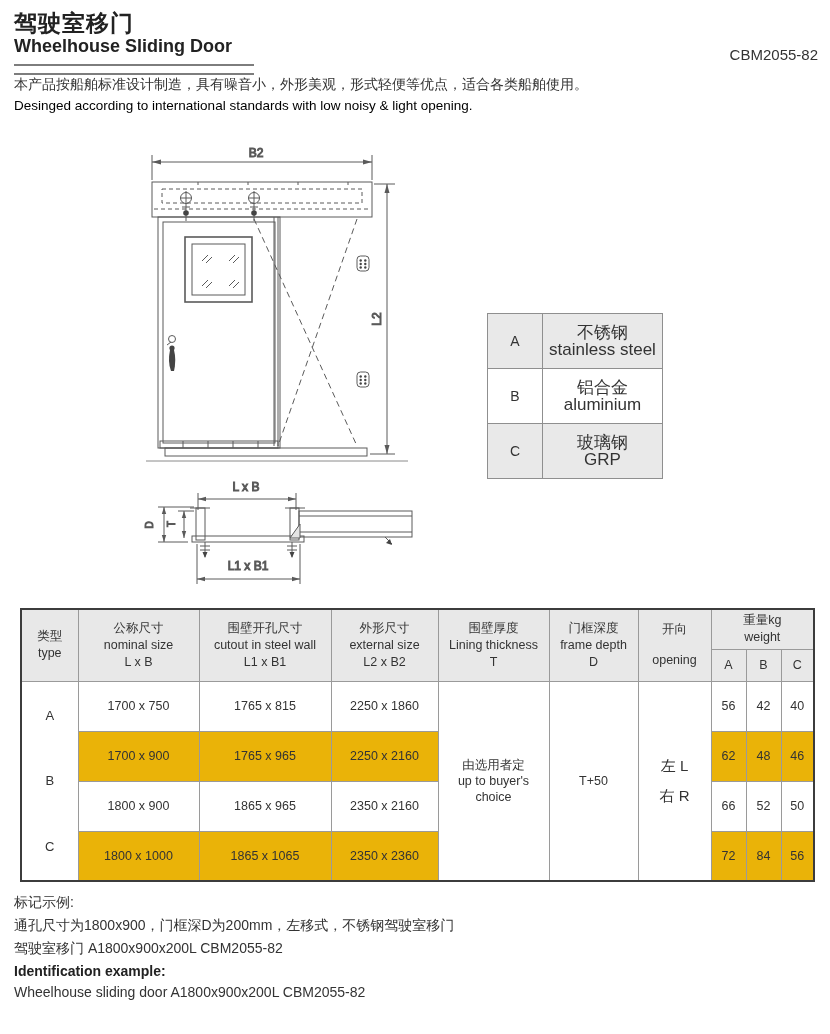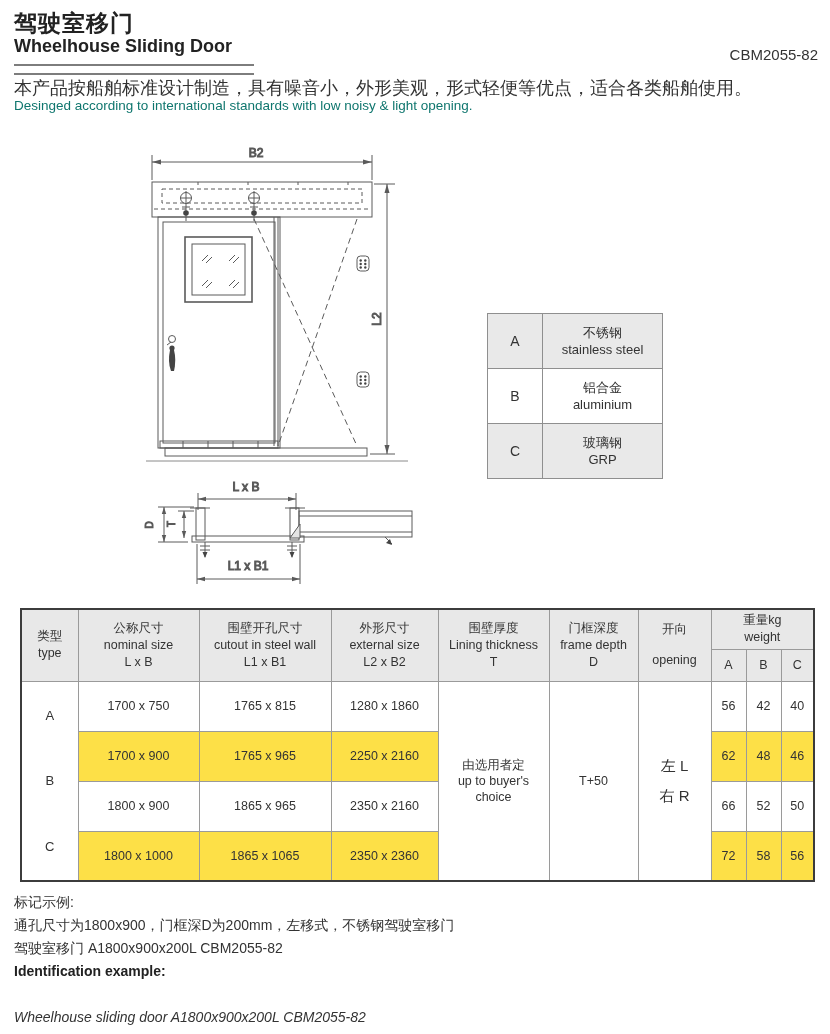"本产品按船舶标准设计制造，具有噪音小，外形美观，形式轻便等优点，适合各类船舶使用" #desc-zh { font-size: 18px -> 14px }
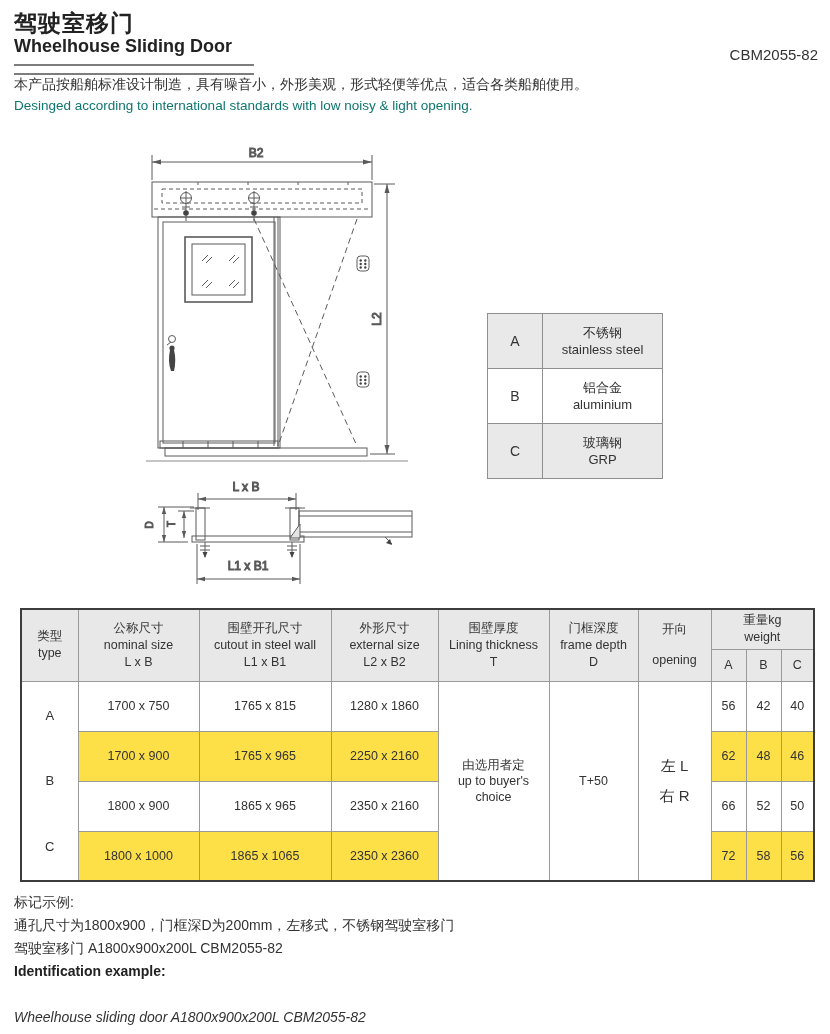"Desinged according to international" #desc-en { color: #0f766e -> #000000 }
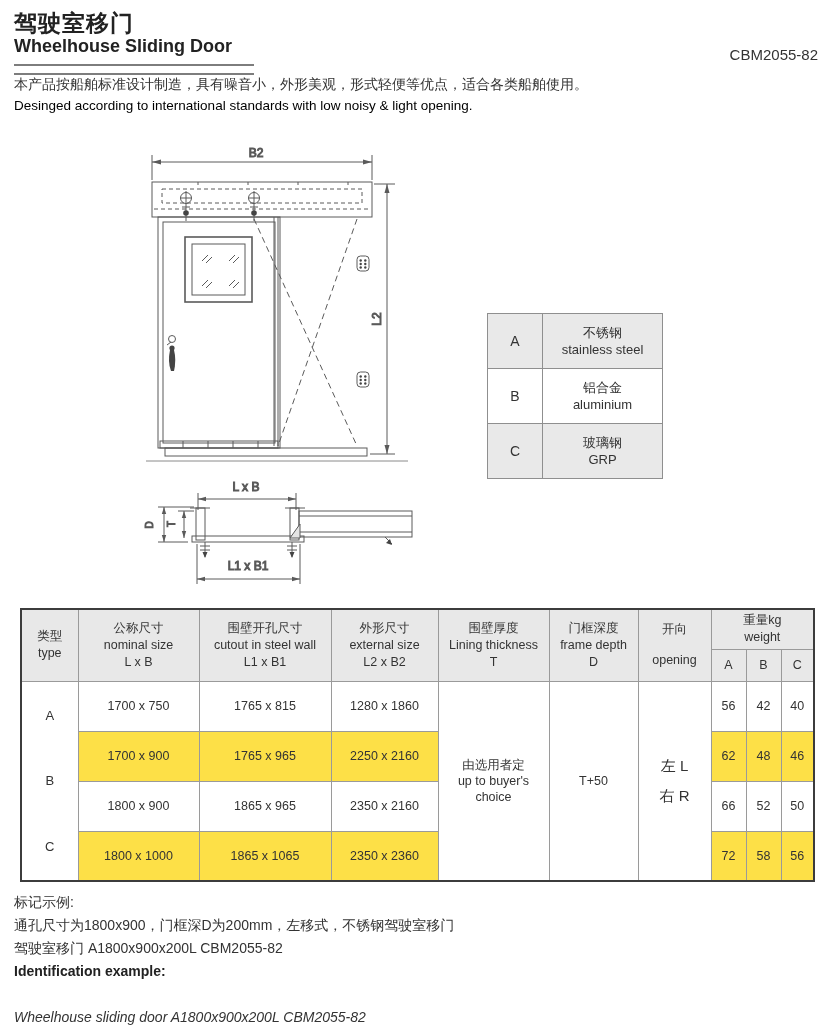"不锈钢" #material-table td { font-size: 13px -> 17px }
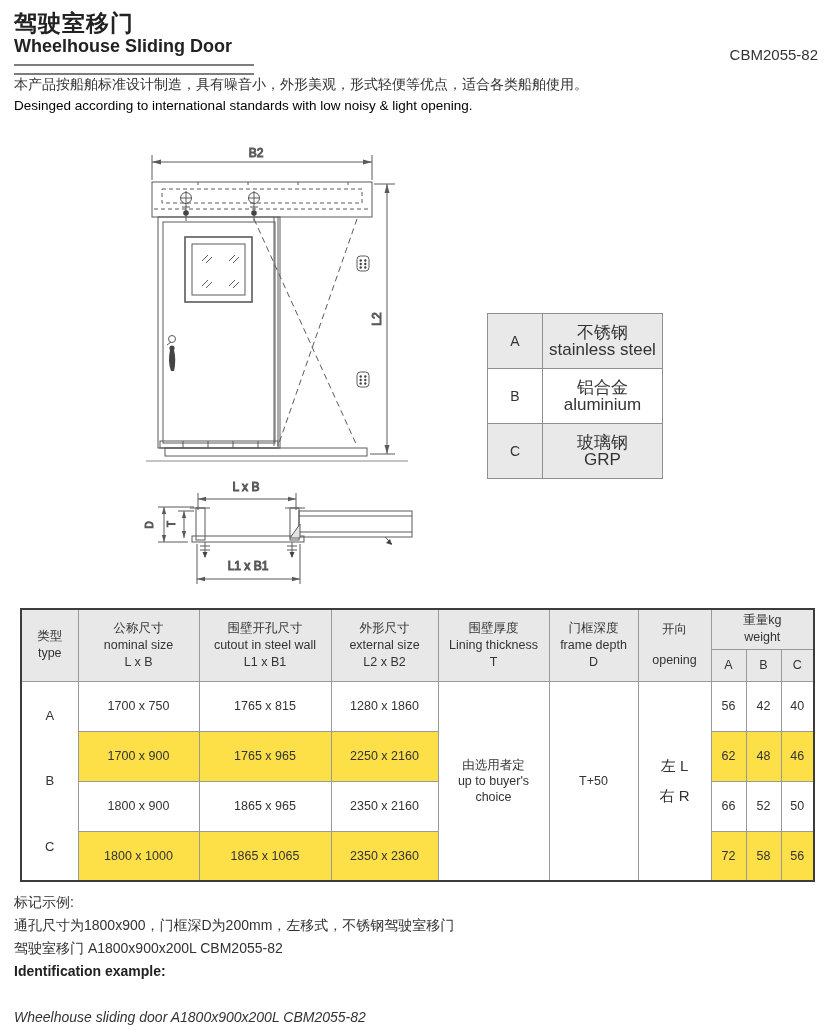"1280 x 1860" td.s { text: 1280 -> 2250 }
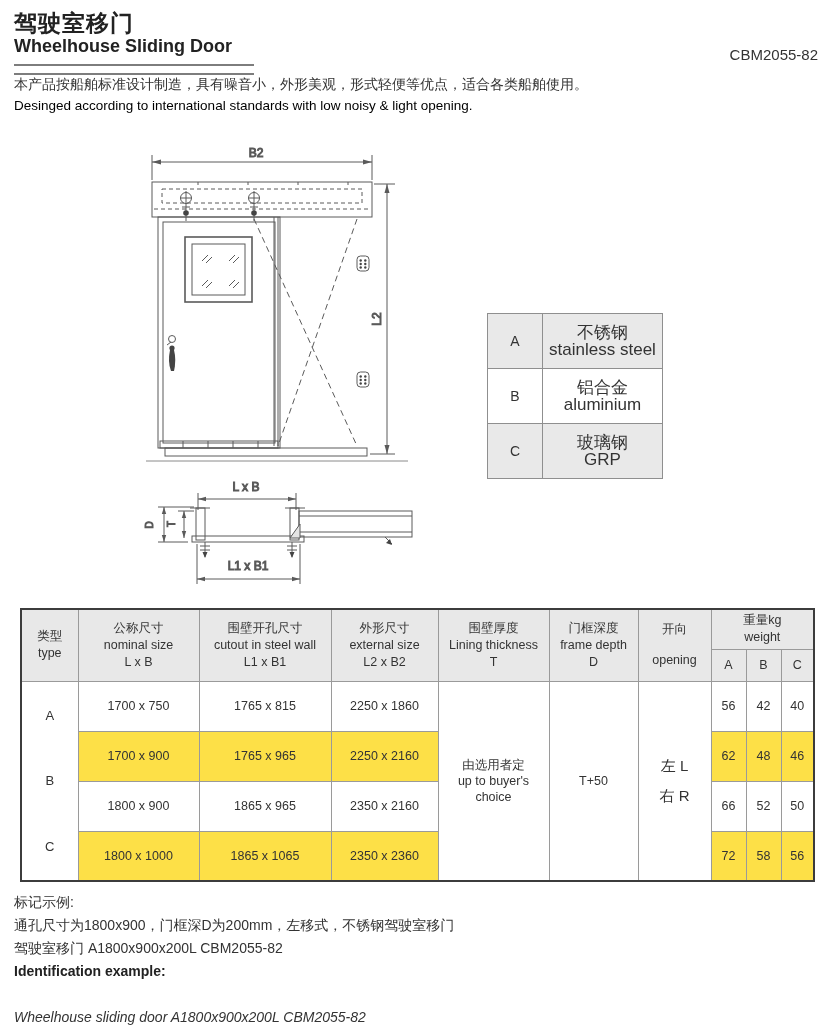"1700 x 900" #spec-table tr.stripe td.s { background: #fde047 -> #eab308 }
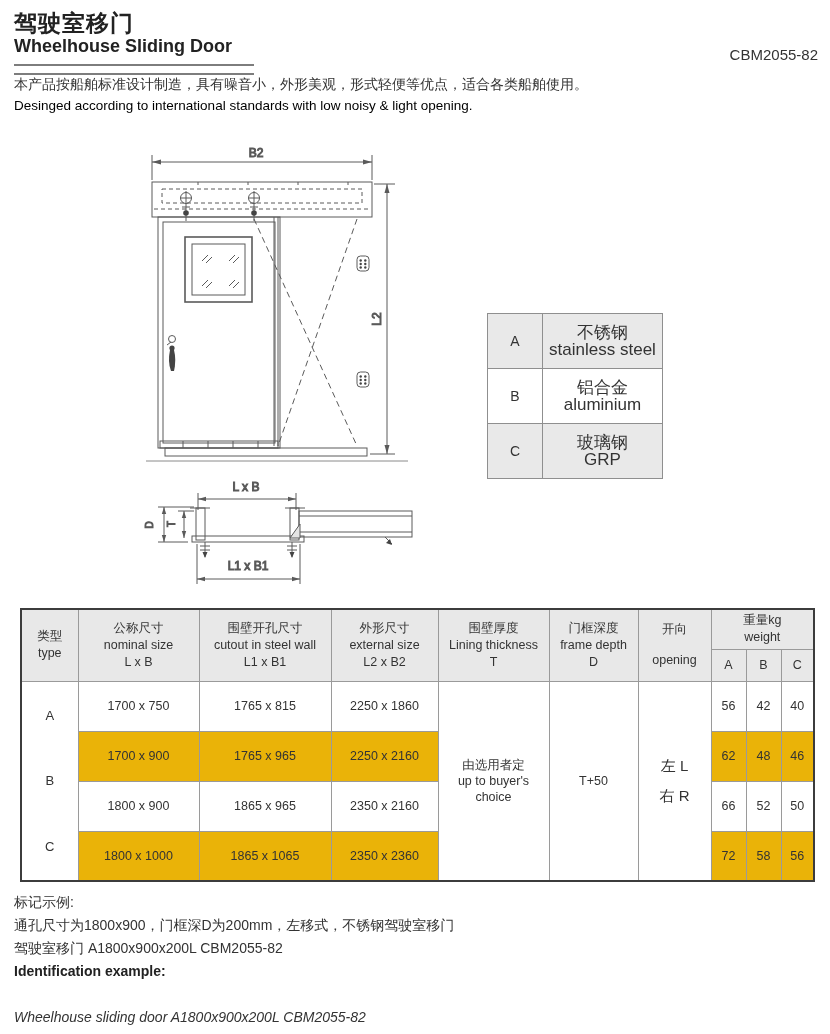"58" td.s { text: 58 -> 84 }
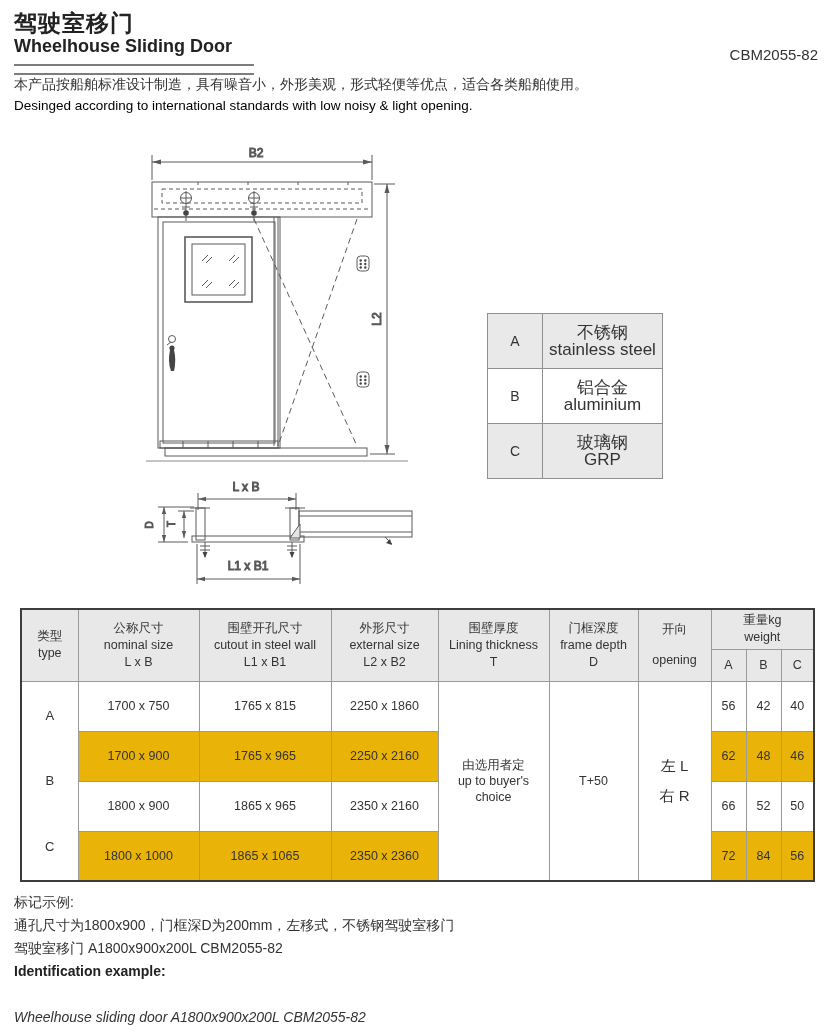"Wheelhouse sliding door A1800x900x200L" div.abs { font-style: italic -> none; top: 1009px -> 984px }
